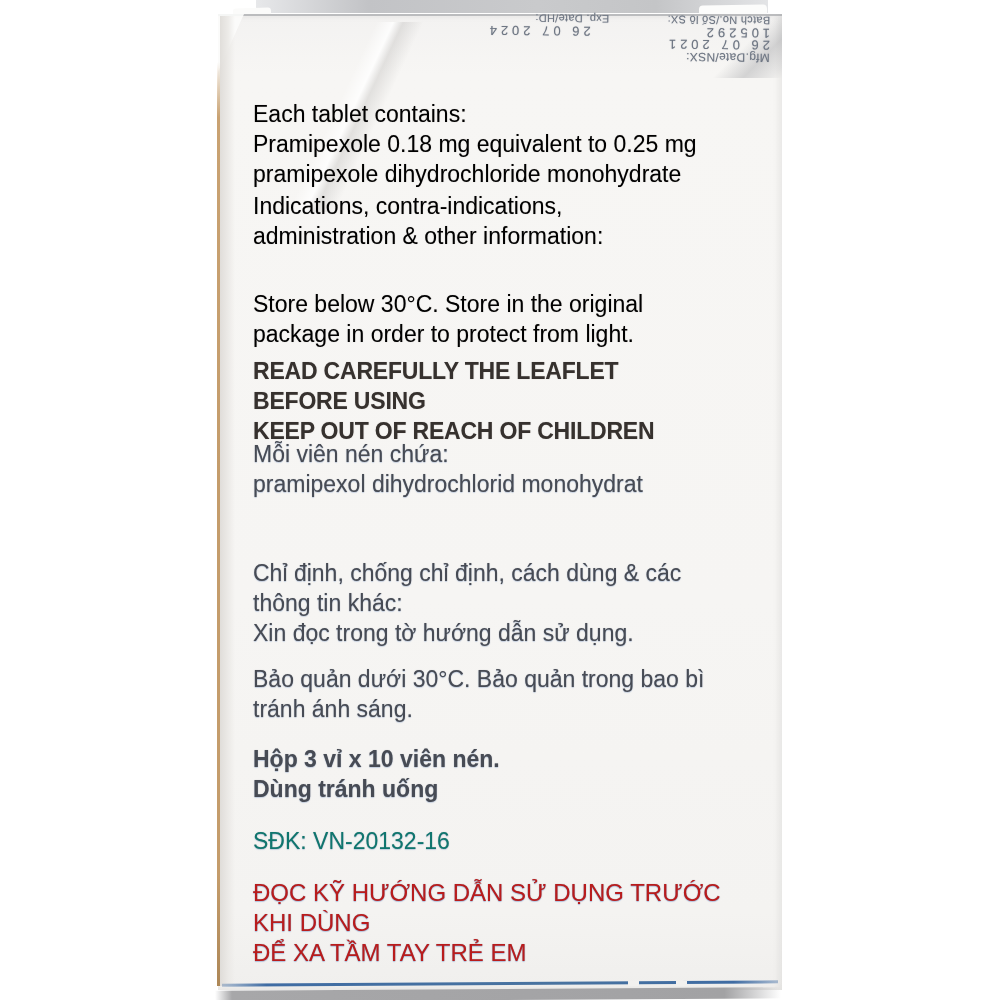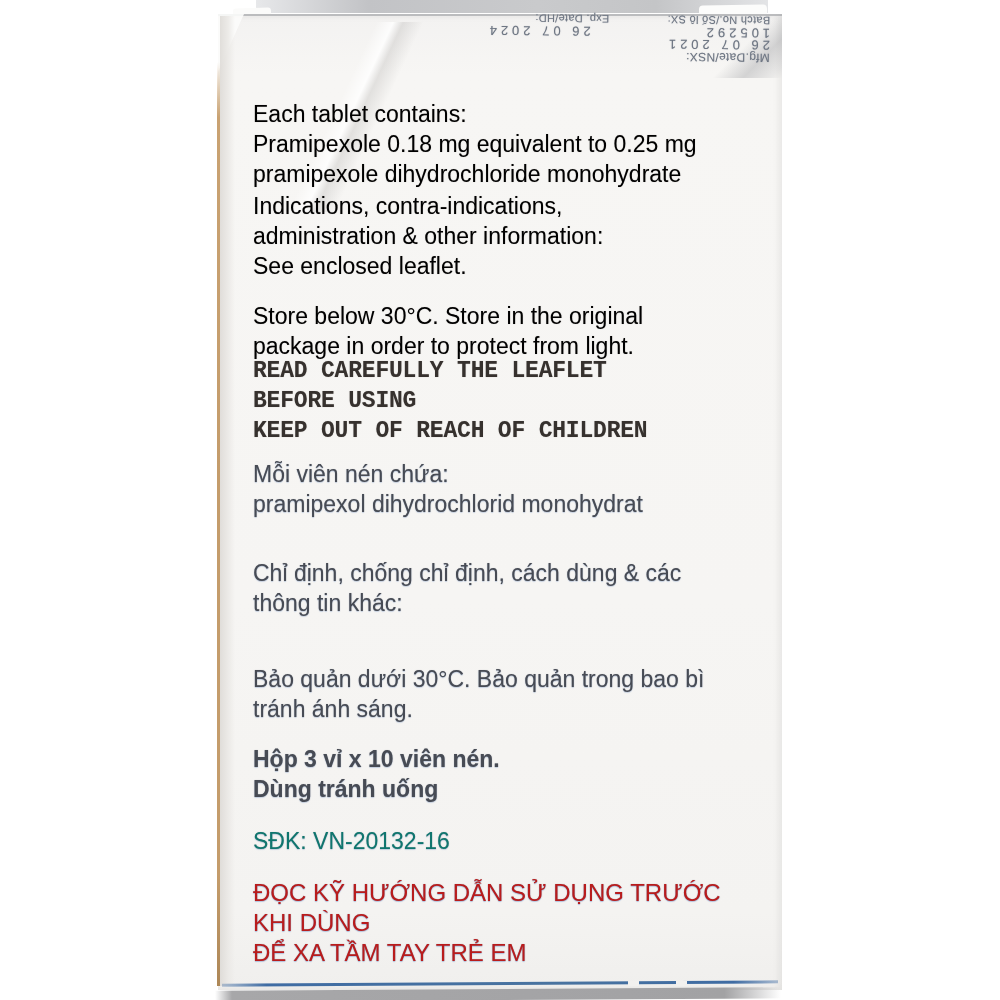"See enclosed leaflet." div { html: <div>See enclosed leaflet.</div> -> none }
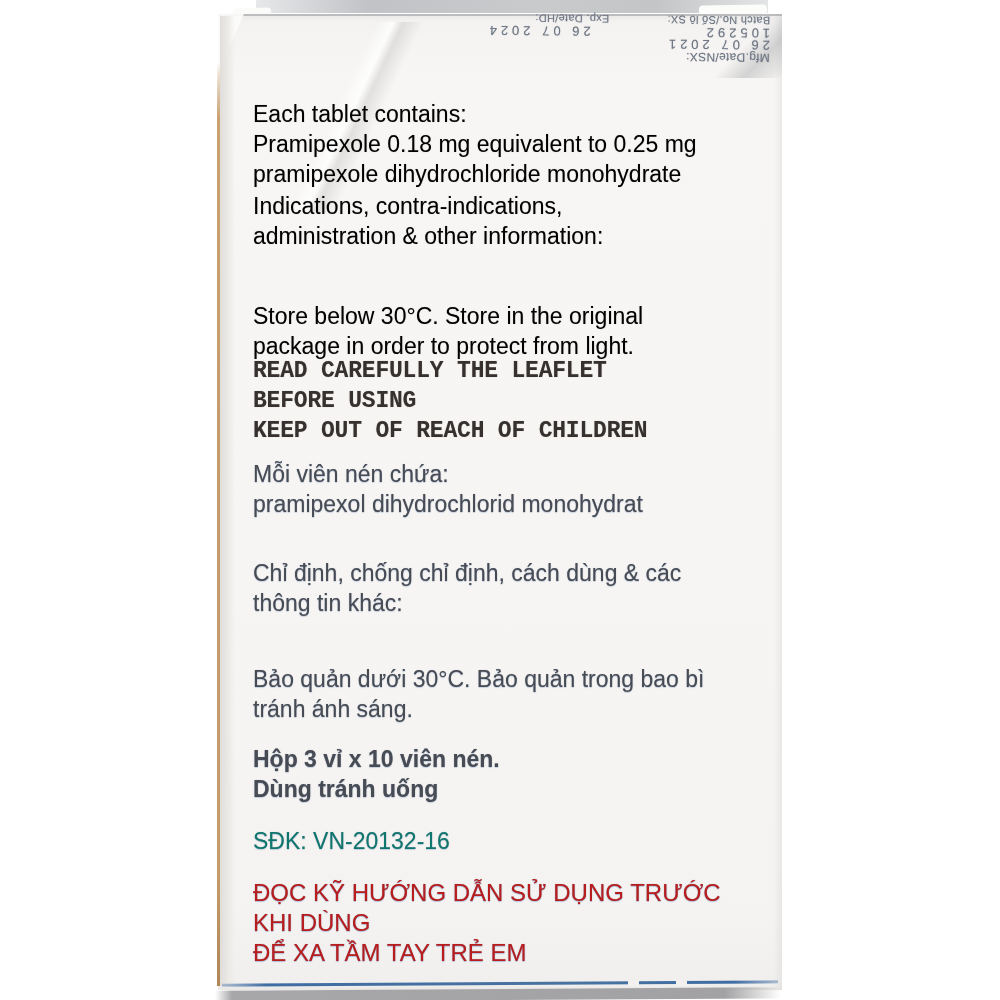"Store below 30°C. Store in" .p-store-en { margin-top: 12px -> none }
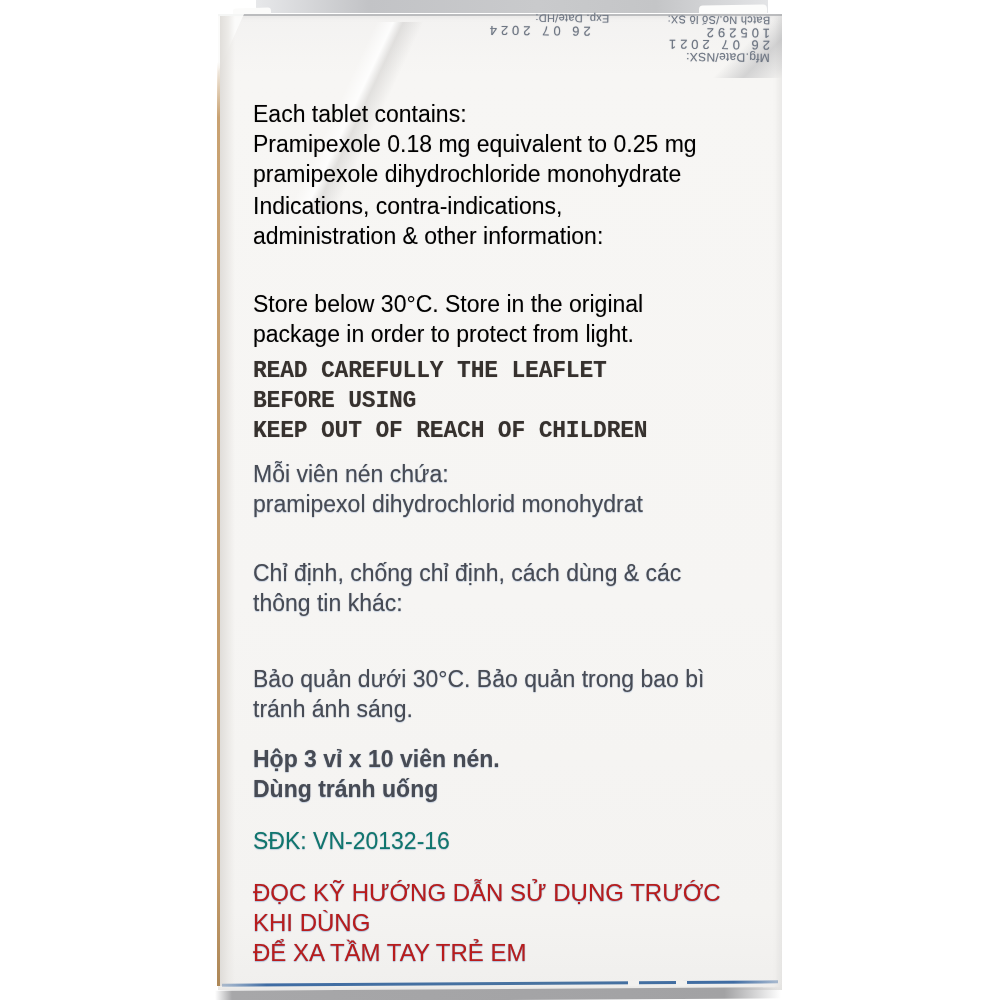"READ CAREFULLY THE LEAFLET" .p-warn-en { font-family: Liberation Mono, monospace -> none }
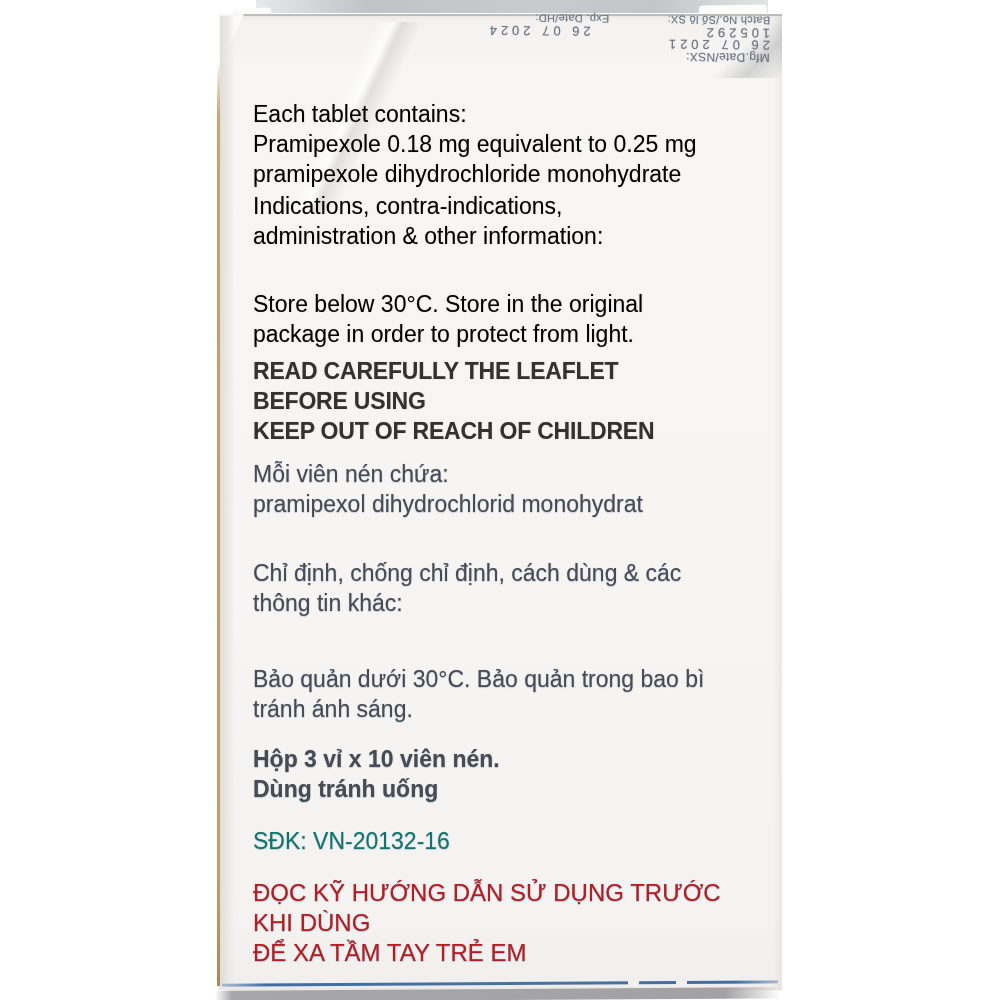"Mỗi viên nén chứa:" .p-comp-vi { top: 459px -> 439px }
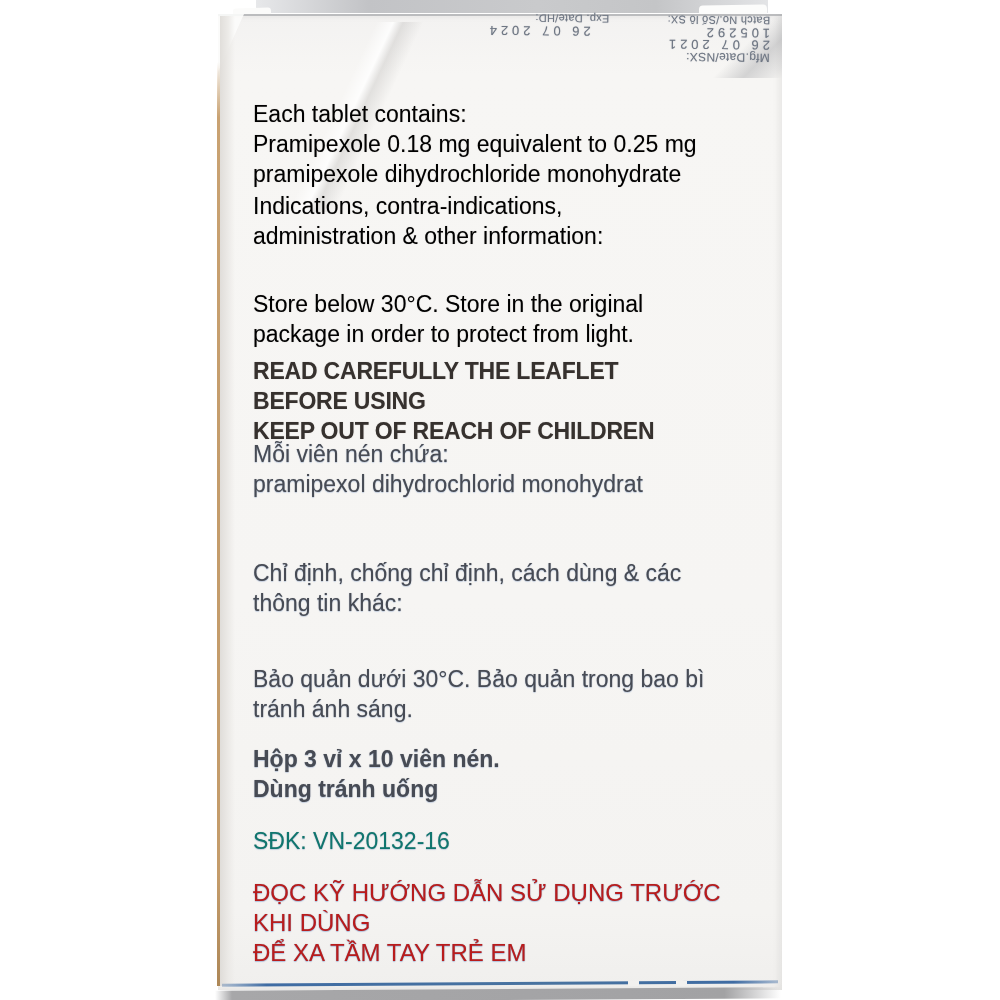"Xin đọc trong tờ hướng" div { html: none -> <div>Xin đọc trong tờ hướng dẫn sử dụng.</div> }
